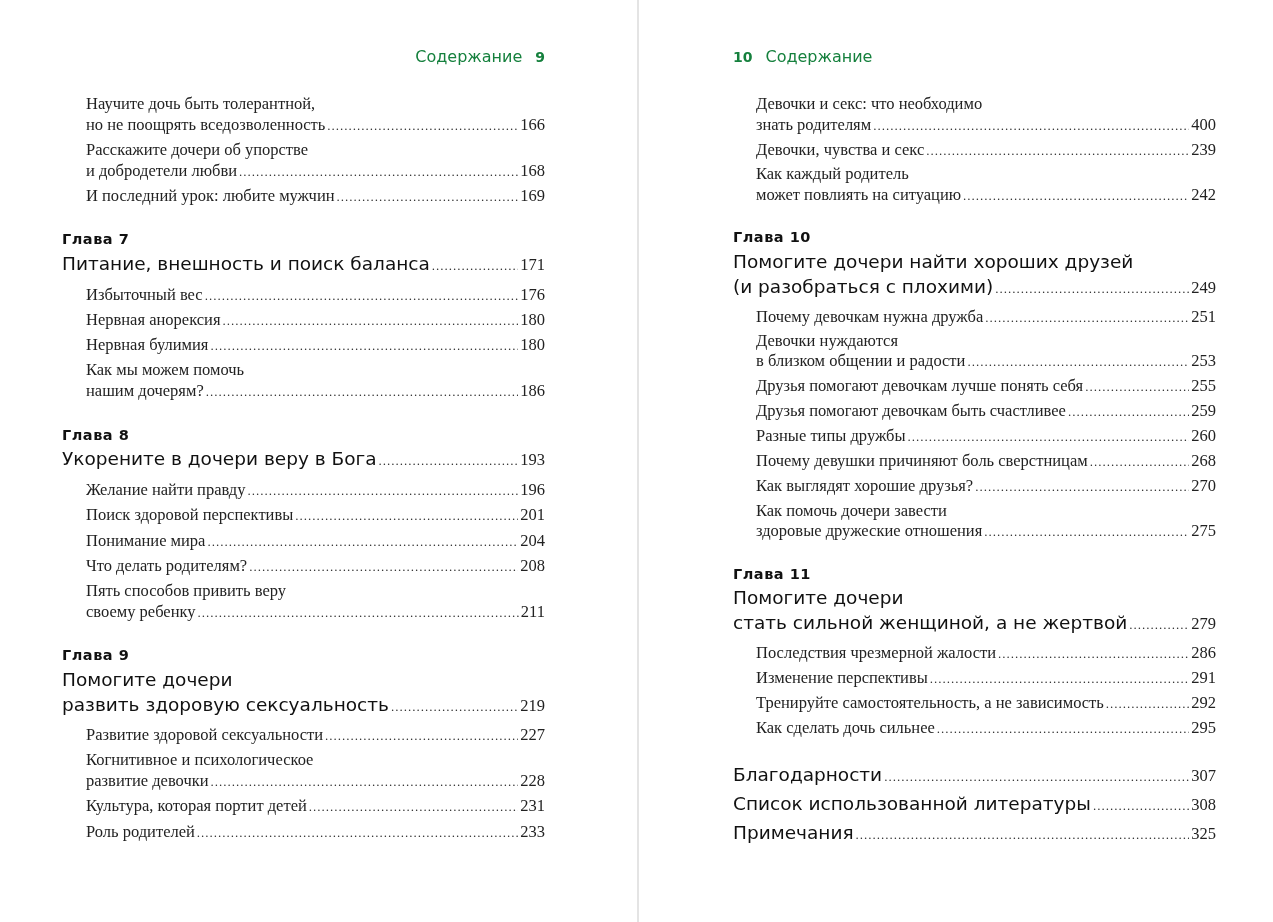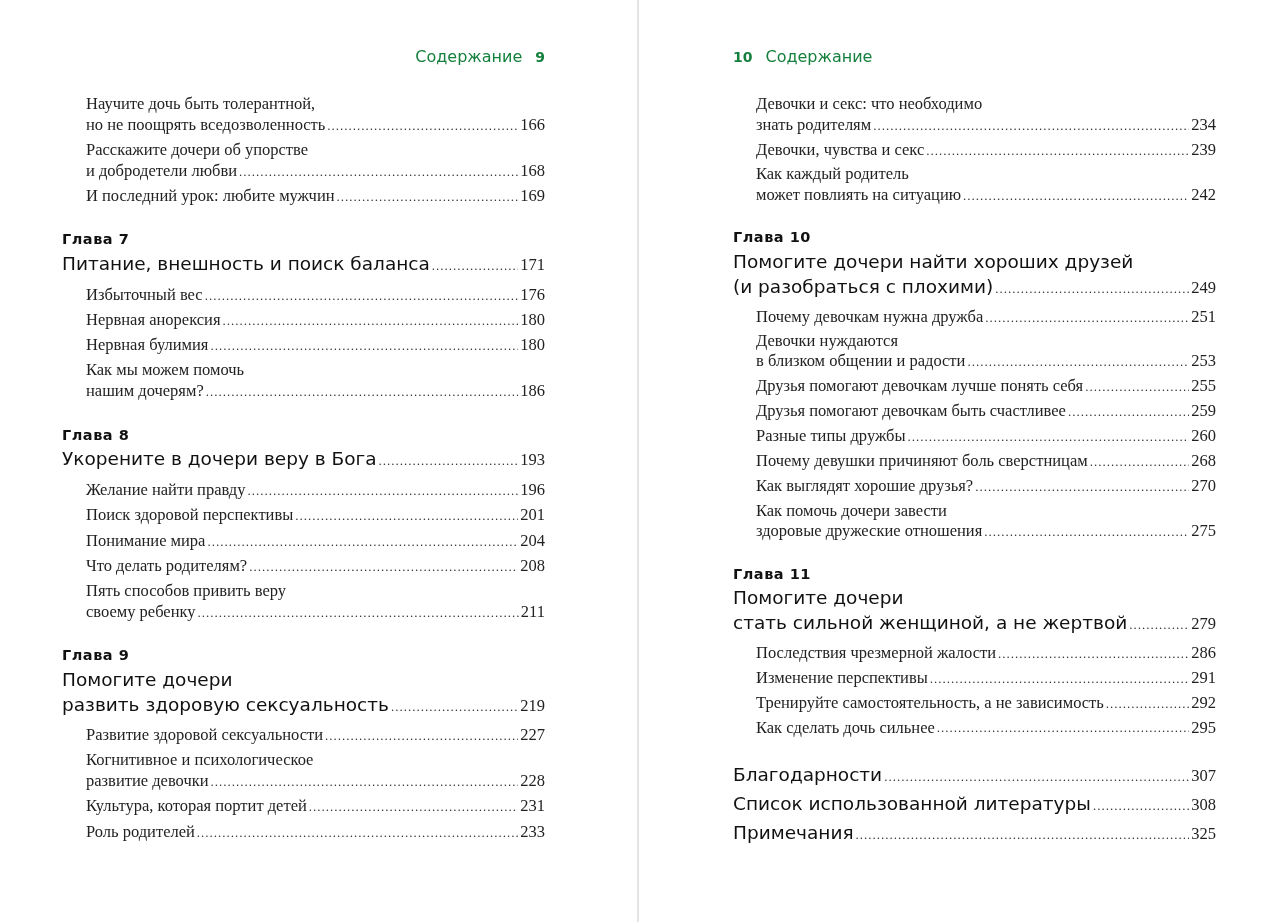"234" span.p { text: 234 -> 400 }
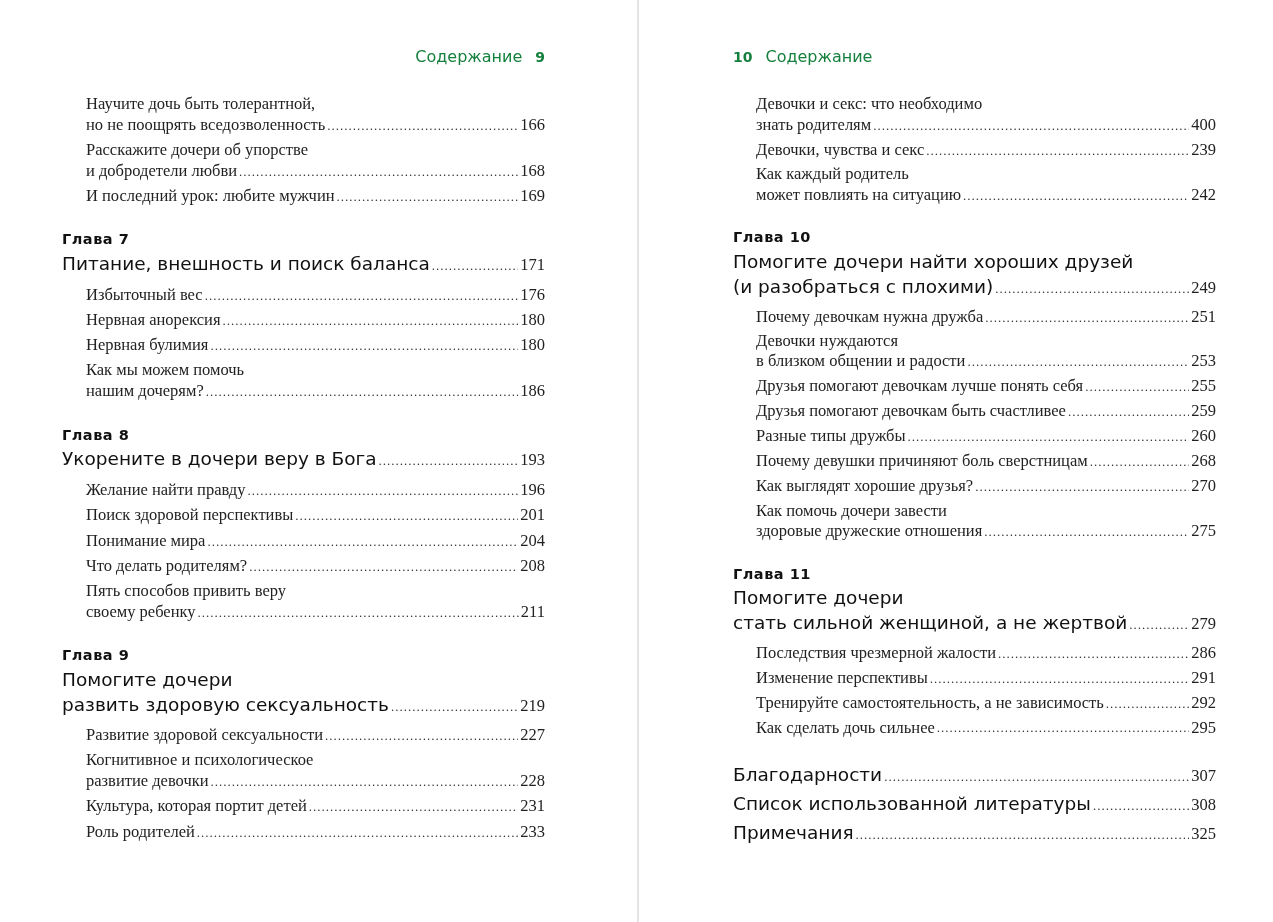"Как сделать дочь сильнее" div.line { align-items: center -> none }
